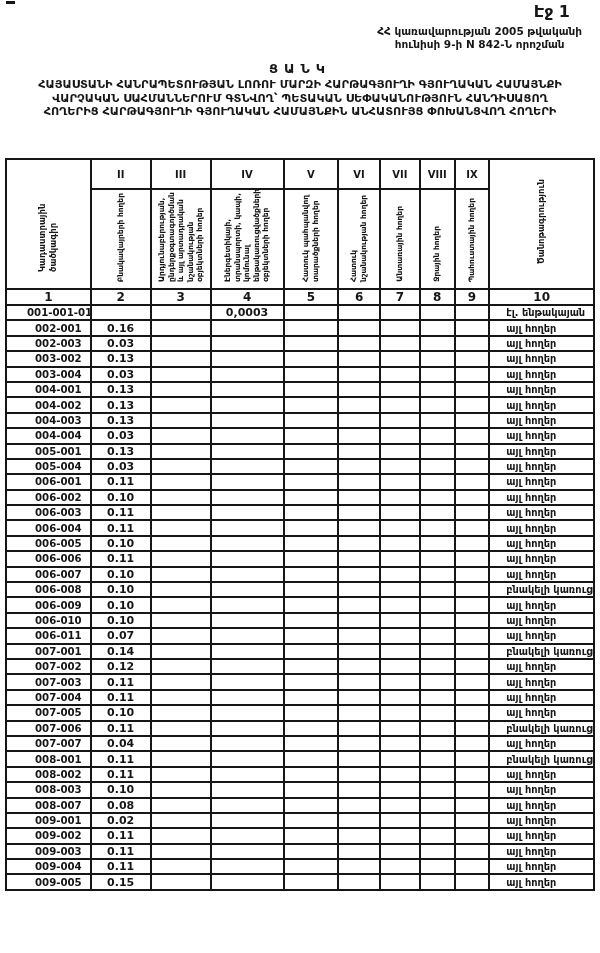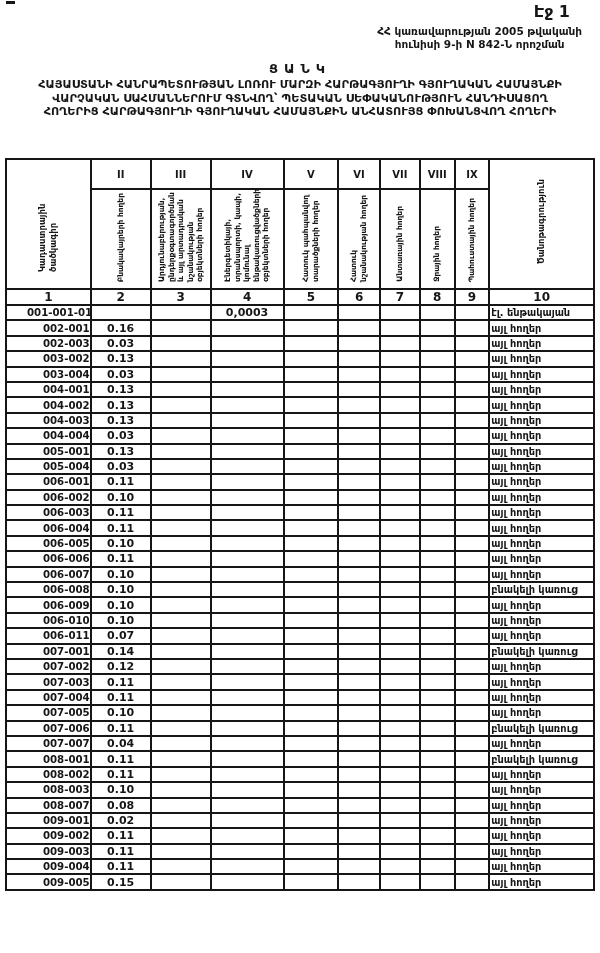"001-001-01" .doc-table tbody td.code { text-align: right -> center }
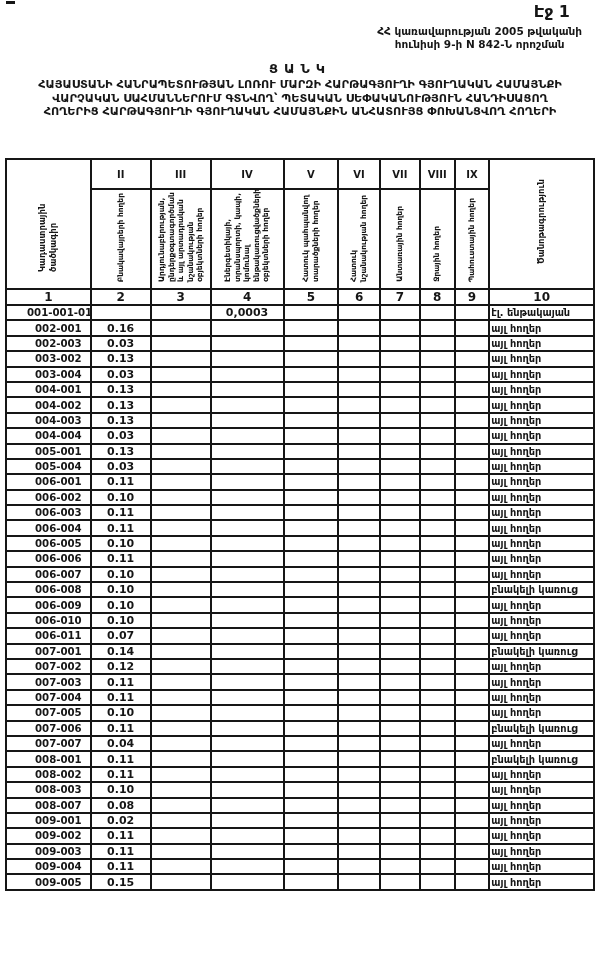"էլ. ենթակայան" .doc-table tbody td.note { padding-left: 1px -> 16px }
